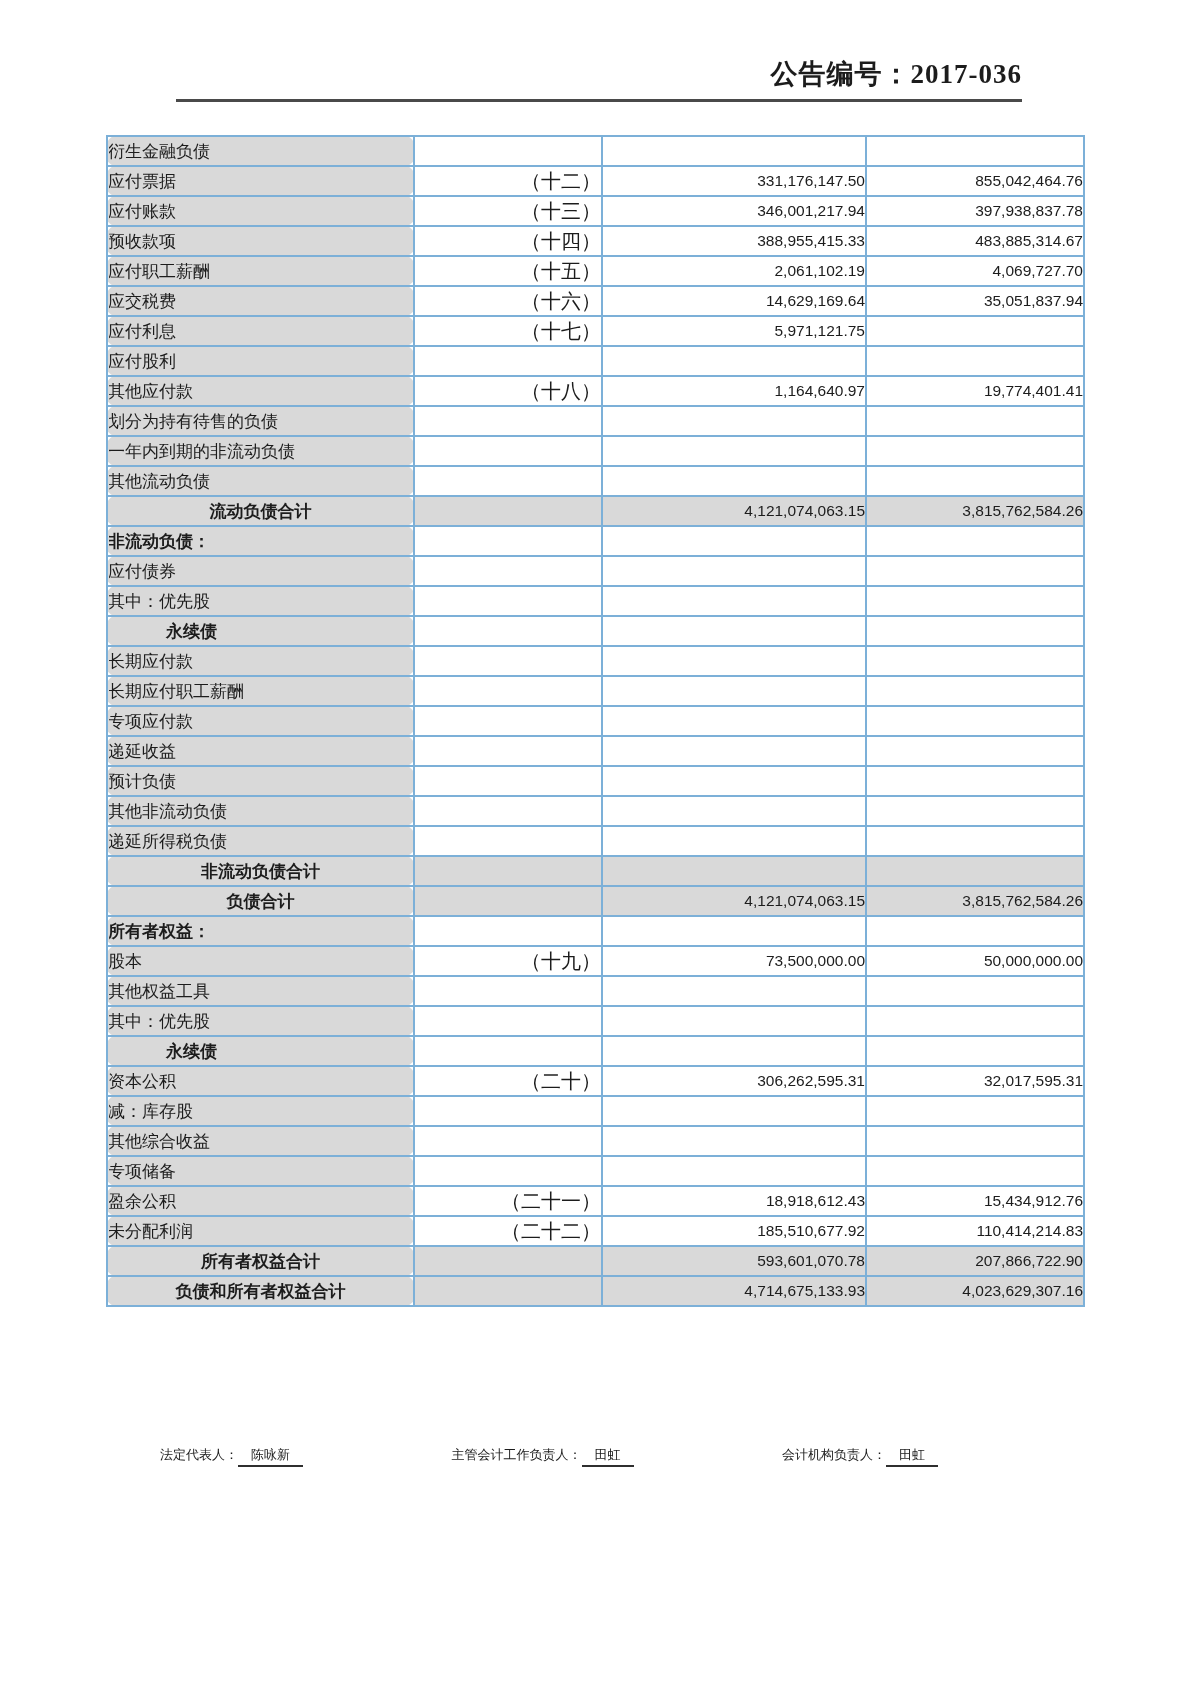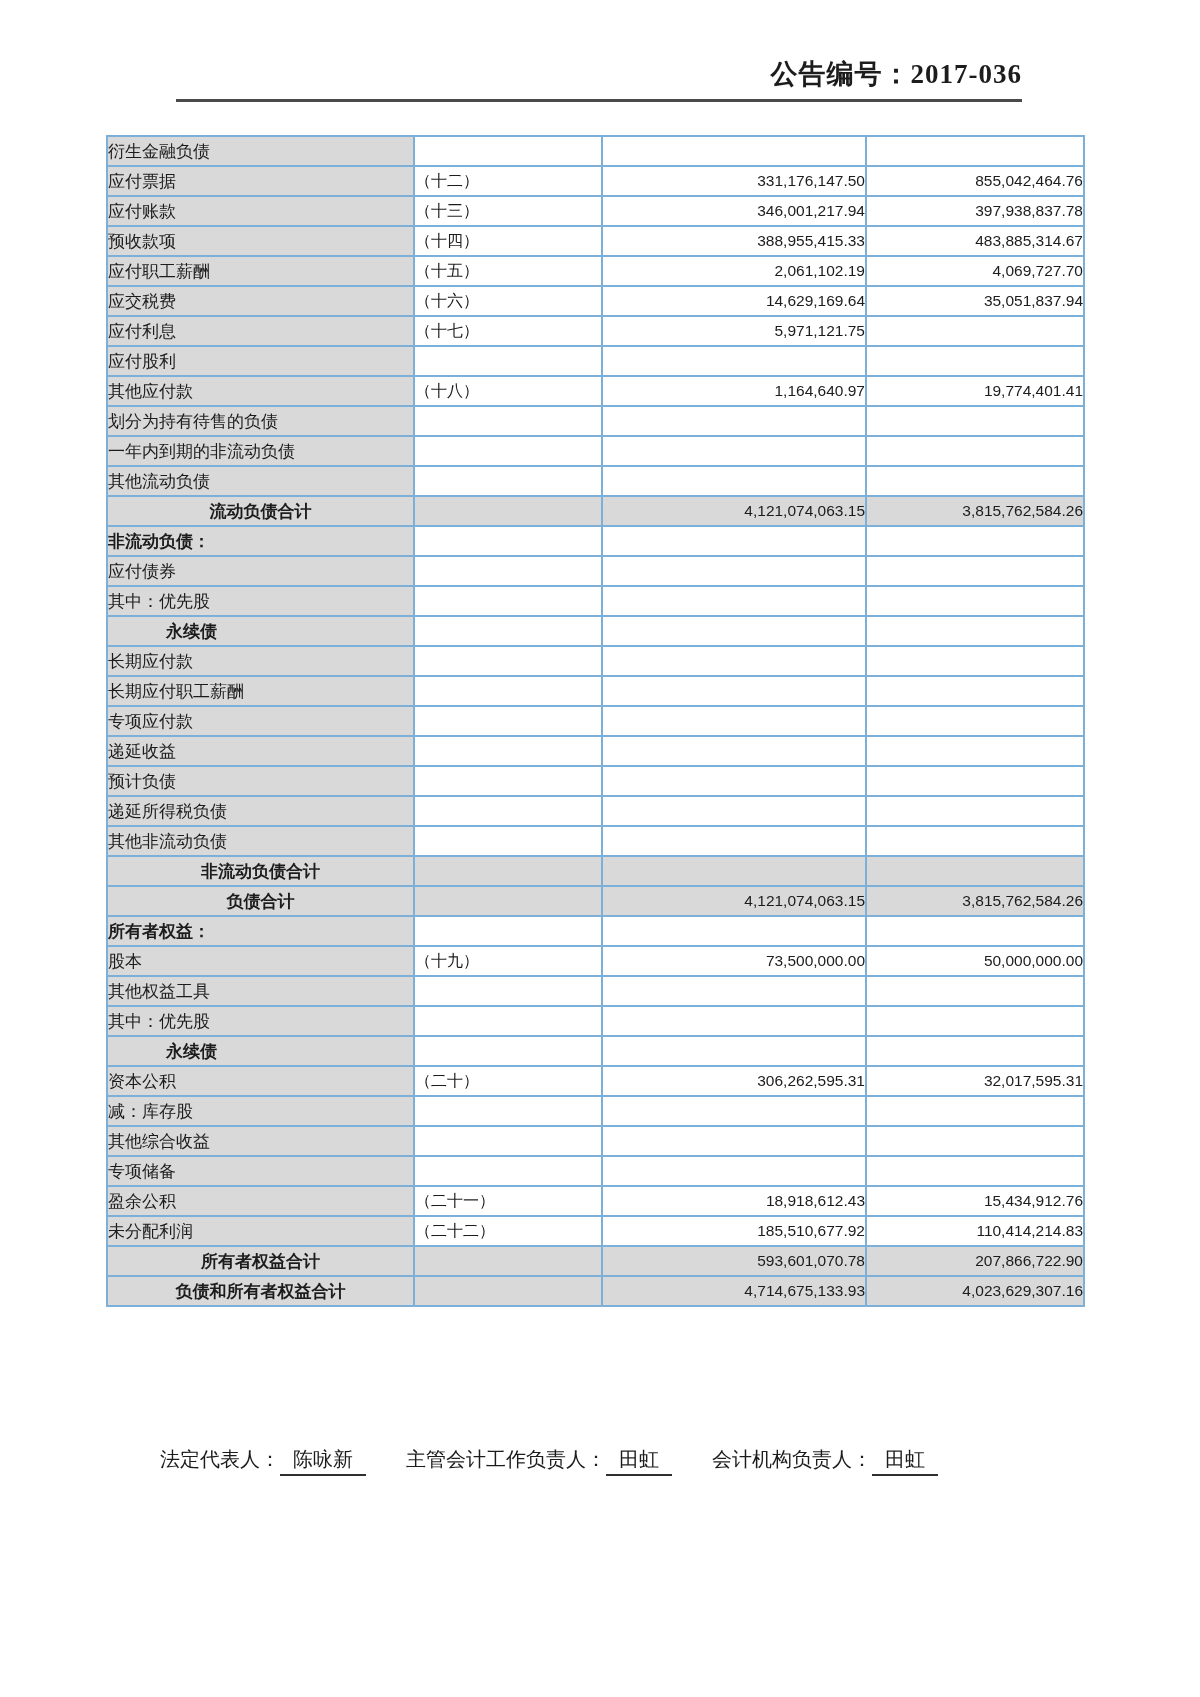"衍生金融负债" td.c-label { border-radius: none -> 9px }
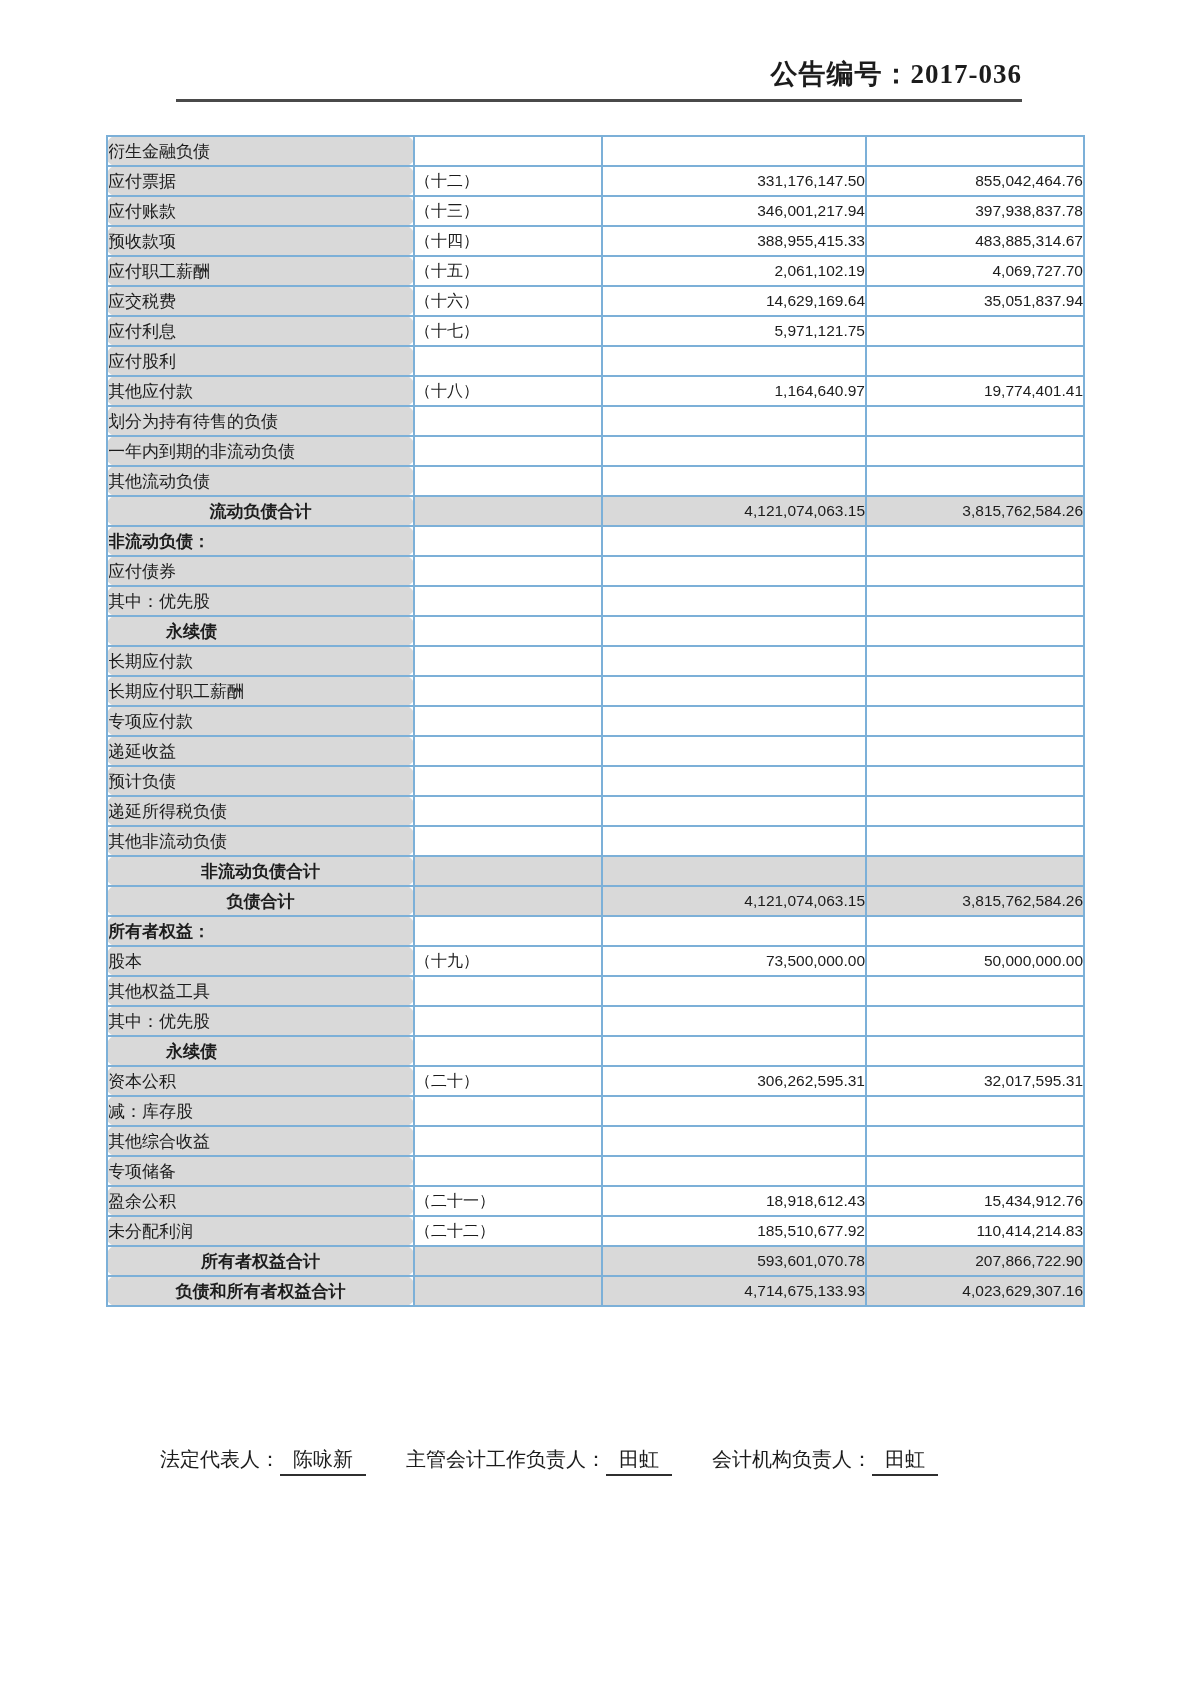"（十二）" td.c-note { font-size: 16px -> 20px; text-align: left -> right }
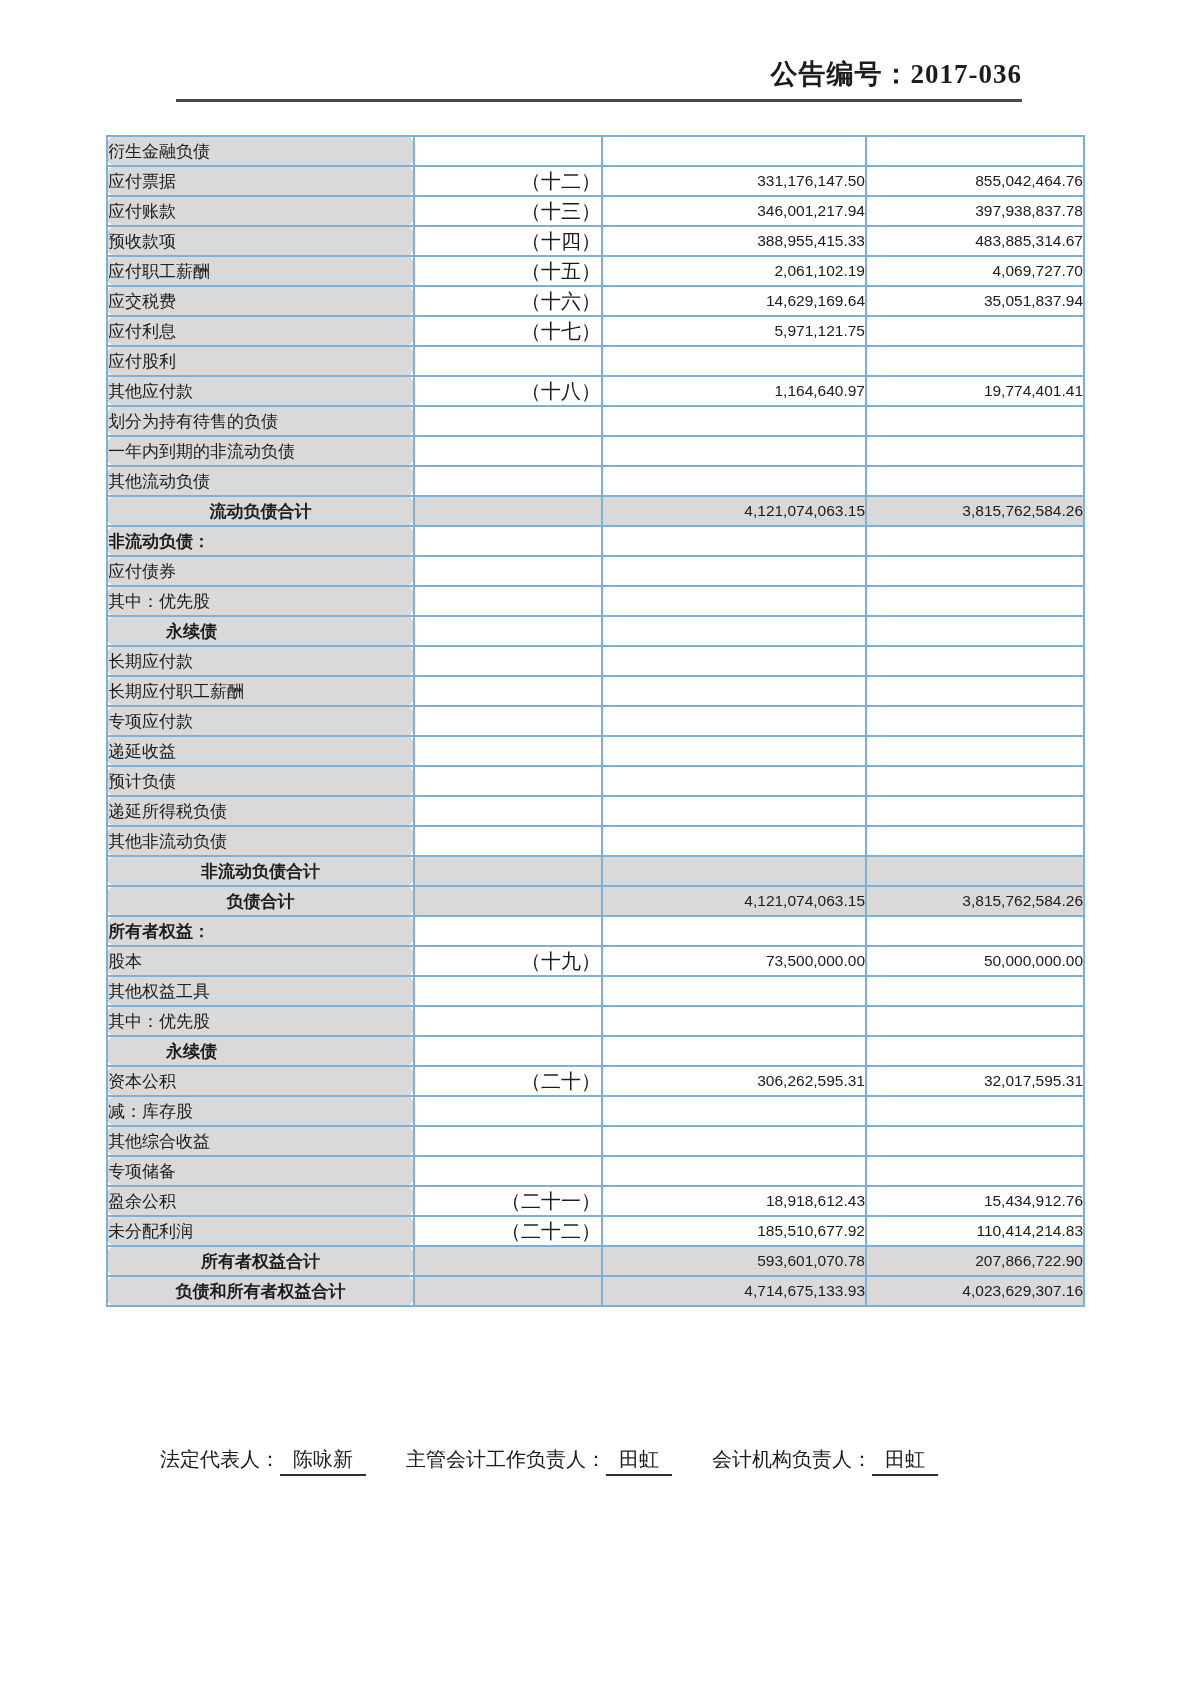"递延所得税负债" tr.row-item { order: before "其他非流动负债" -> after "其他非流动负债" }
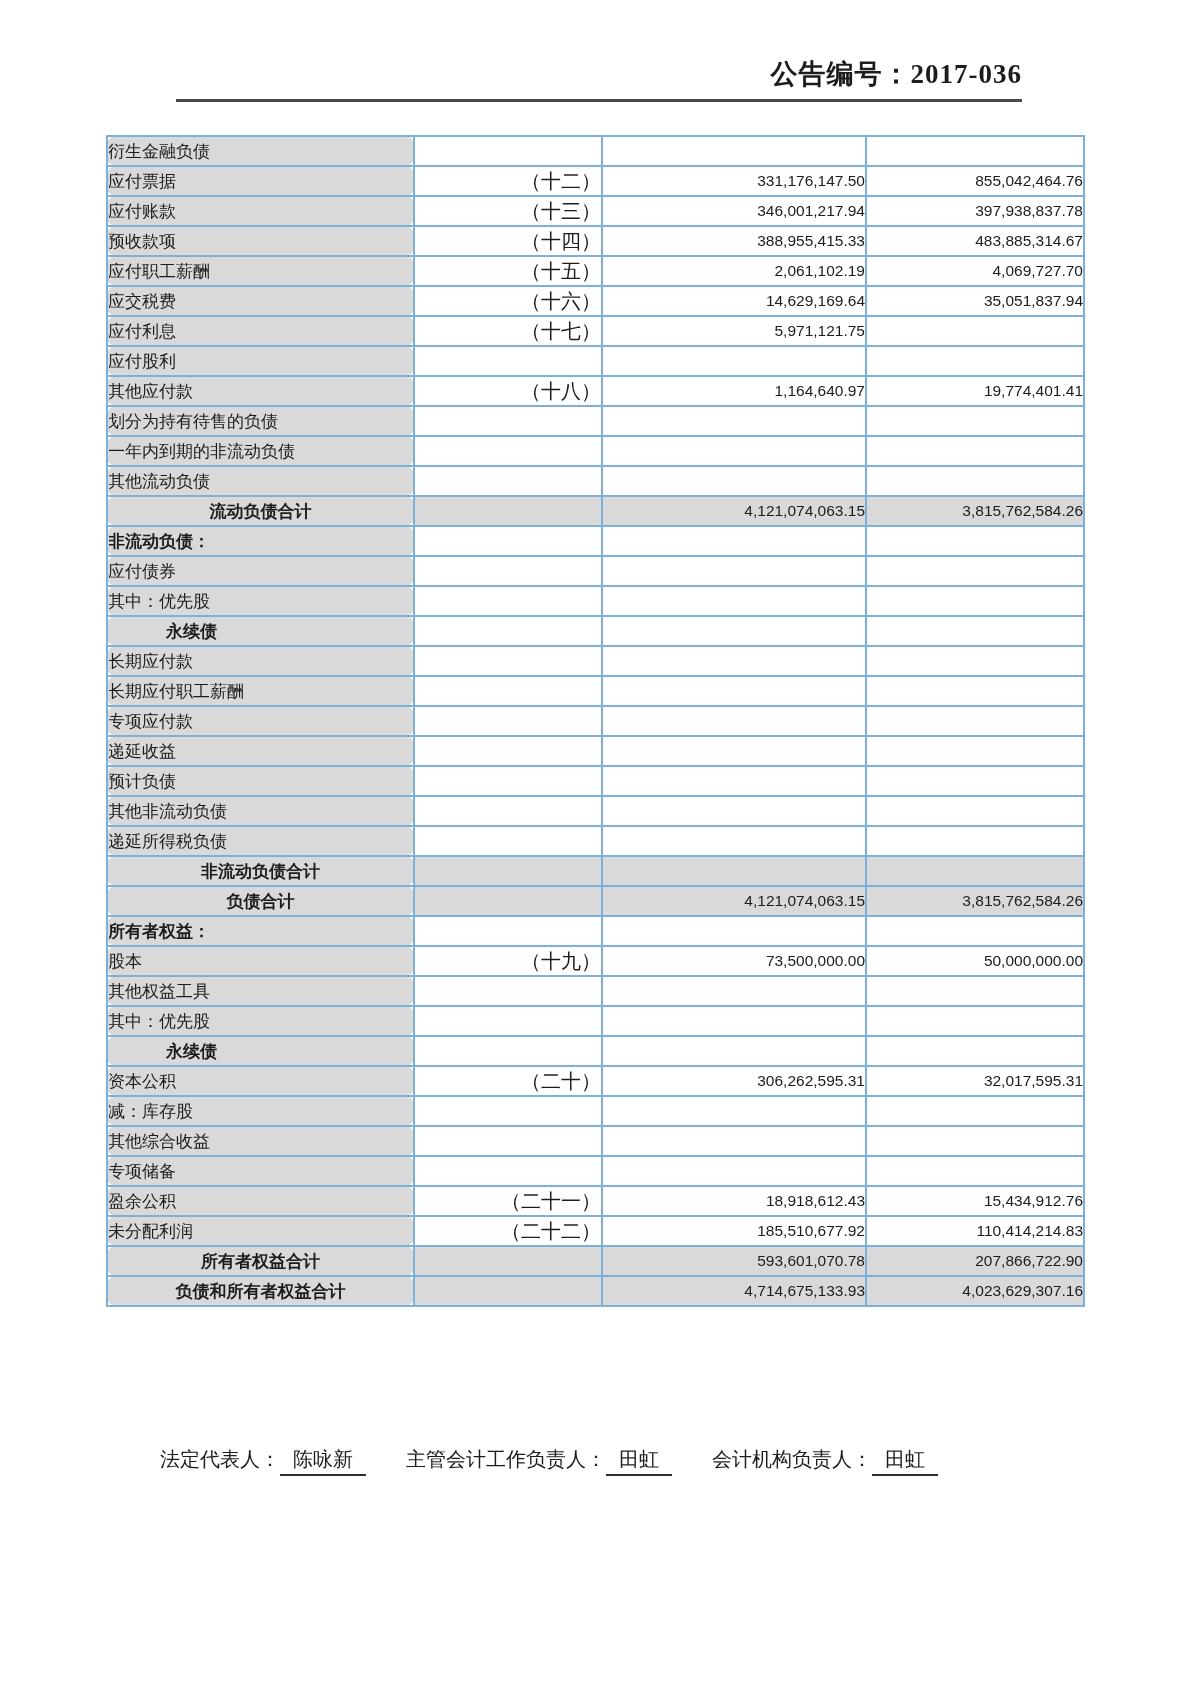"法定代表人： 陈咏新" .footer { font-size: 20px -> 13px }
